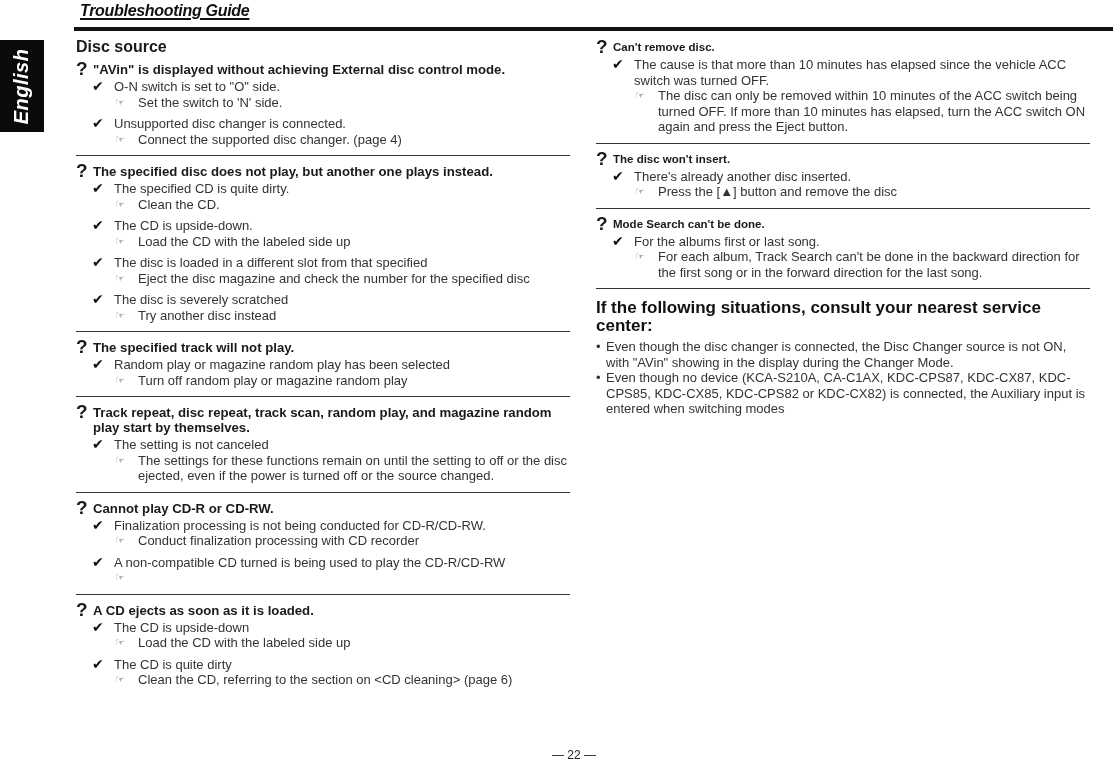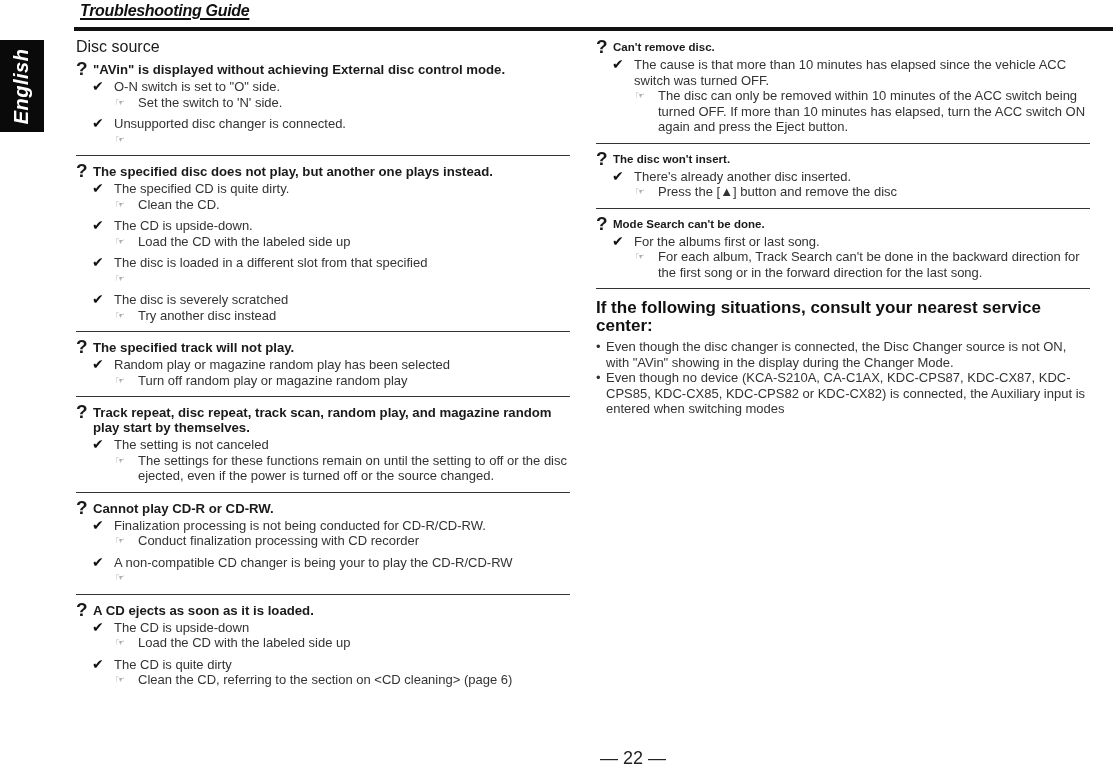"Disc source" .section-title { font-weight: normal -> bold }
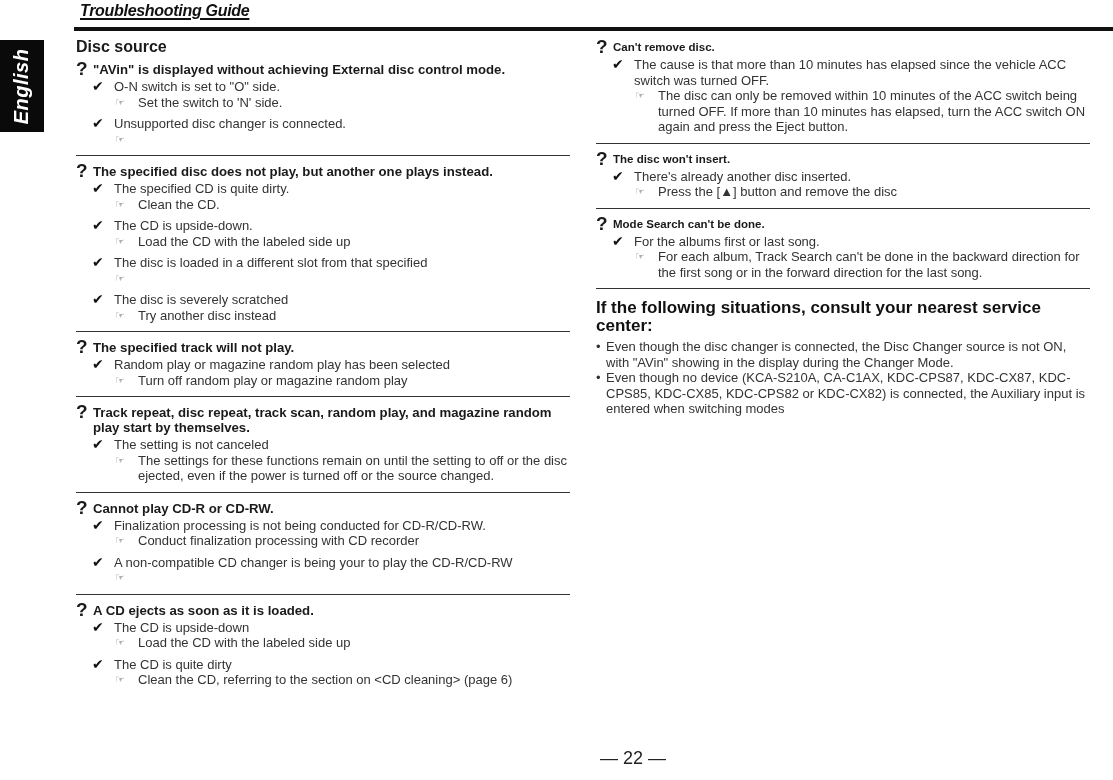"Connect the supported disc changer." span { html: none -> <span>Connect the supported disc changer. (page 4)</span> }
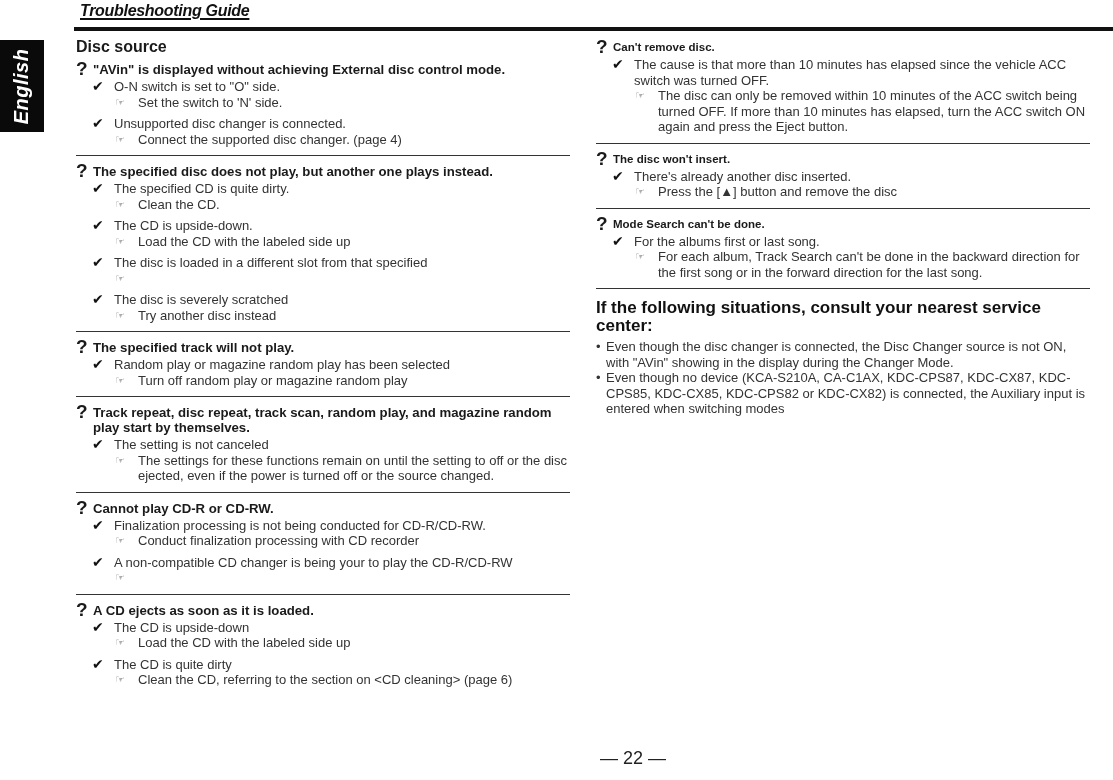"Eject the disc magazine and" span { html: none -> <span>Eject the disc magazine and check the number for the specified disc</span> }
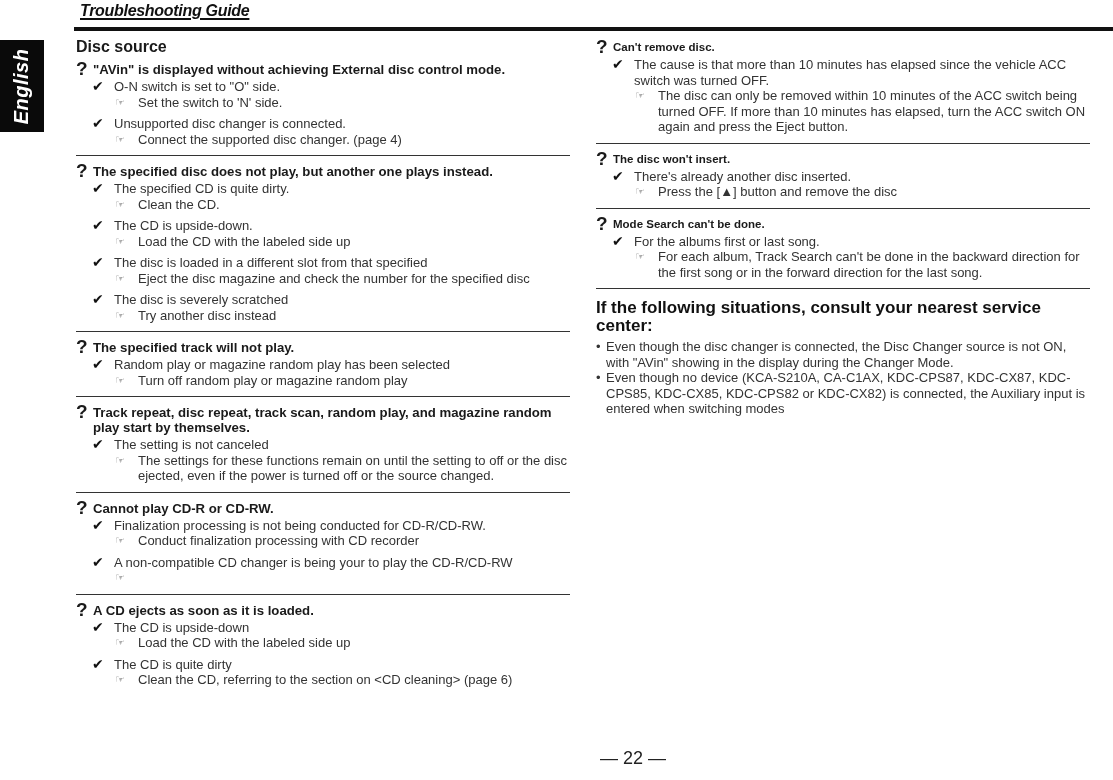"A non-compatible CD changer is" span { text: changer is being your -> turned is being used }
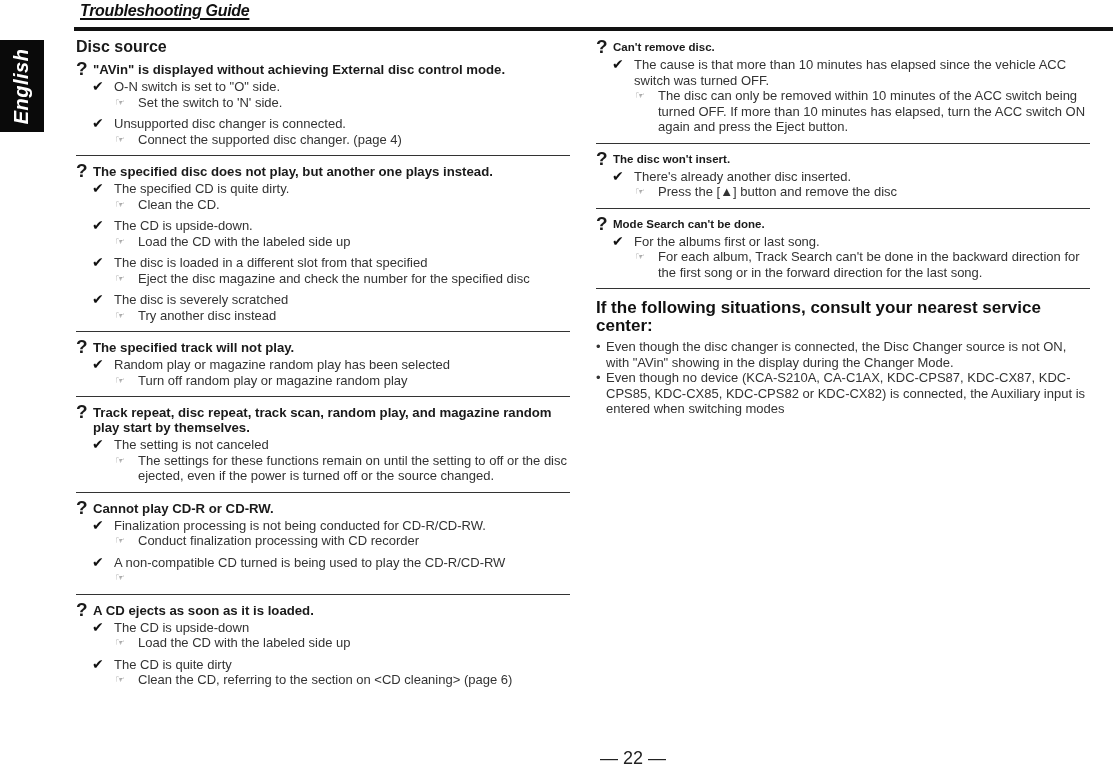"— 22 —" .page-number { font-size: 18px -> 12px; margin-left: 48px -> none }
